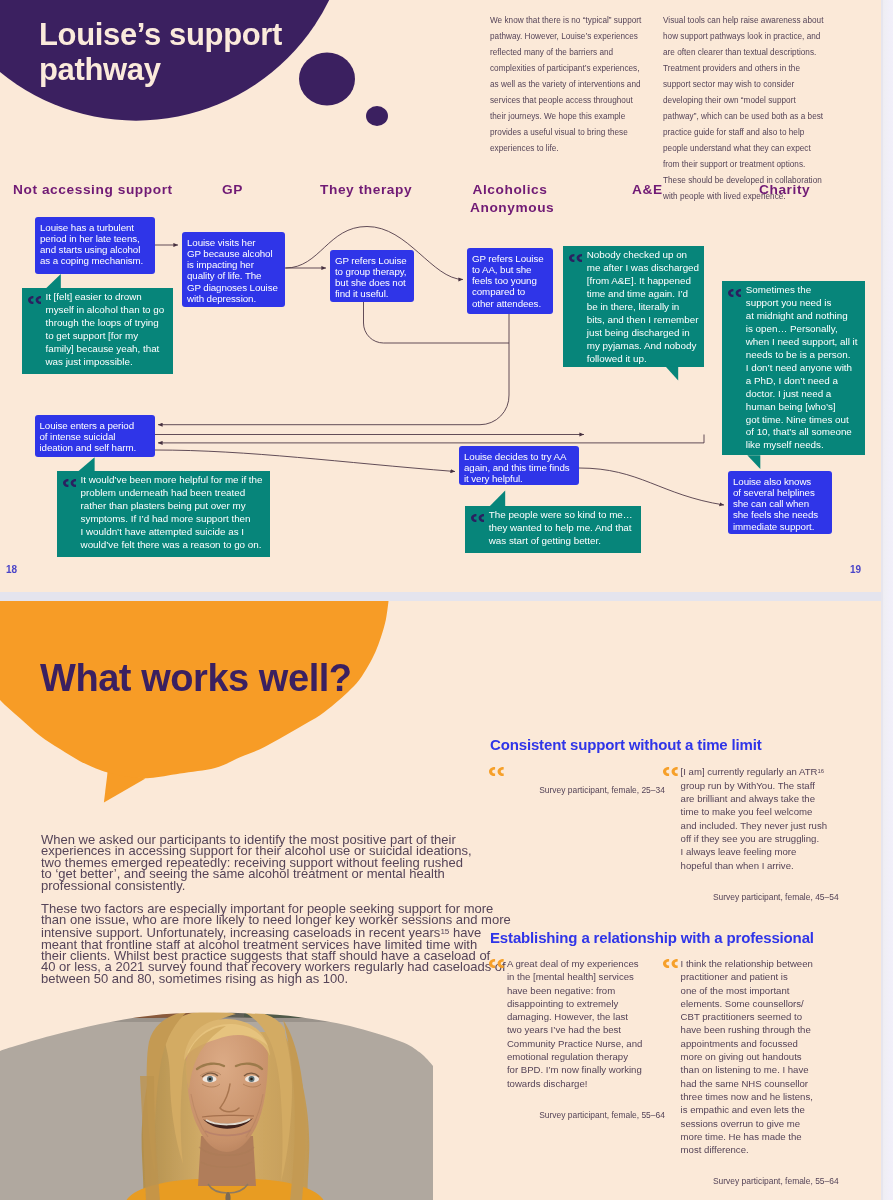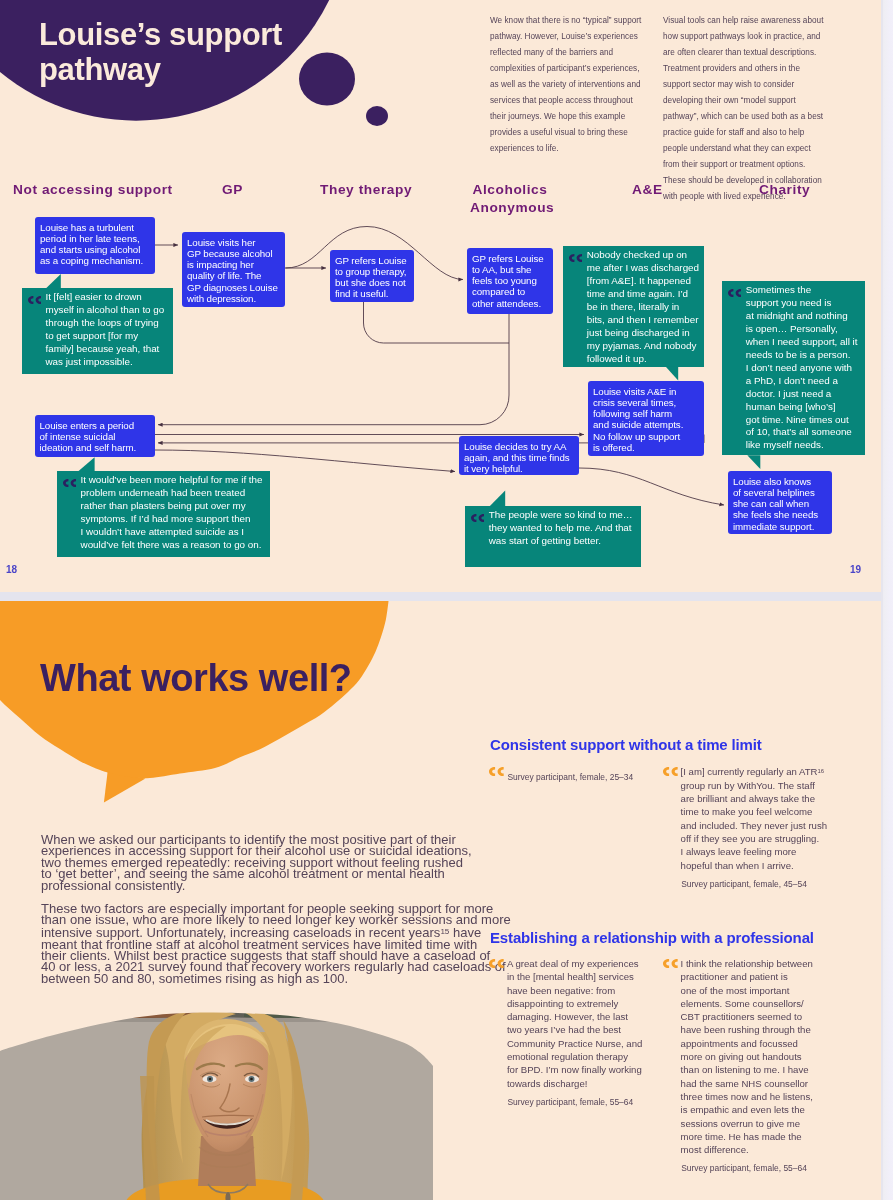"Louise visits A&E in" div.node { html: <div>Louise visits A&amp;E in crisis several times, following self harm and suicide attempts. No follow up support is offered.</div> -> none }
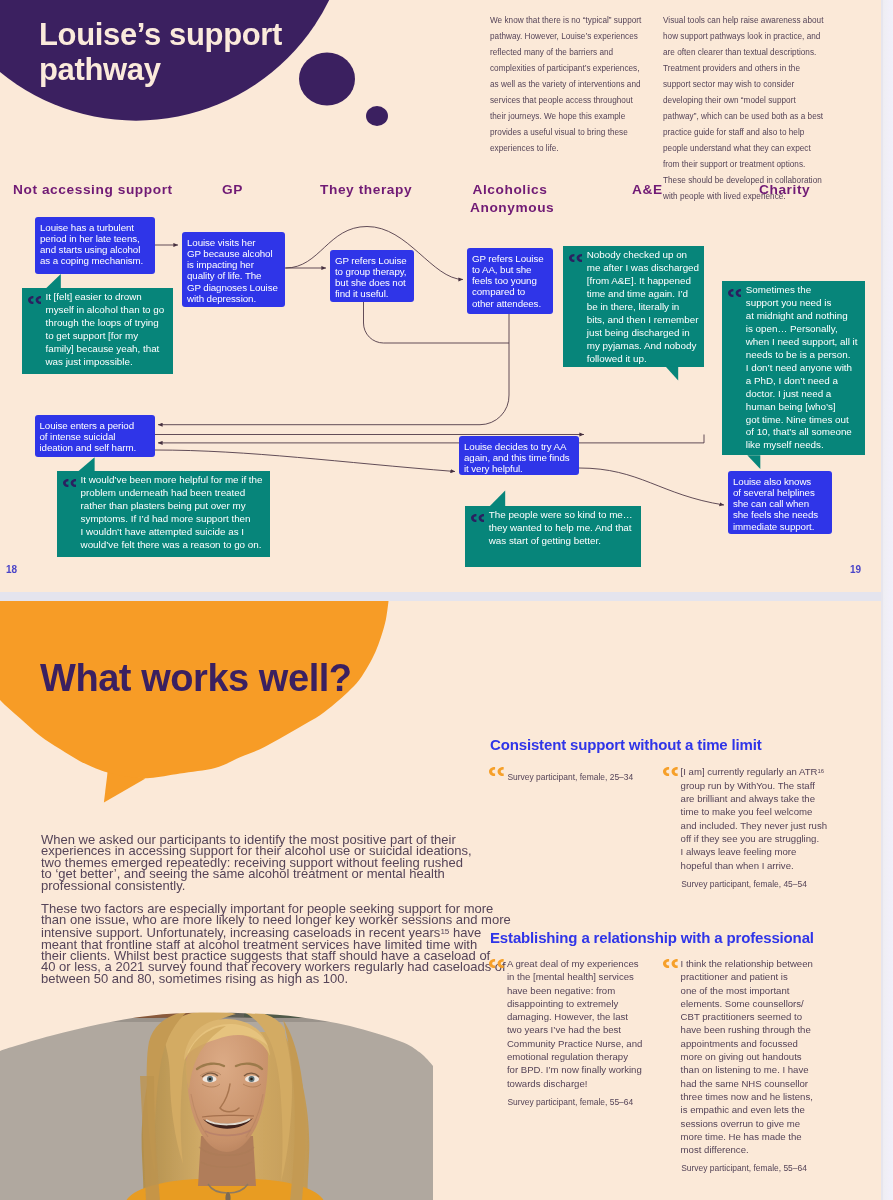"Louise decides to try AA" div.node { top: 436px -> 446px }
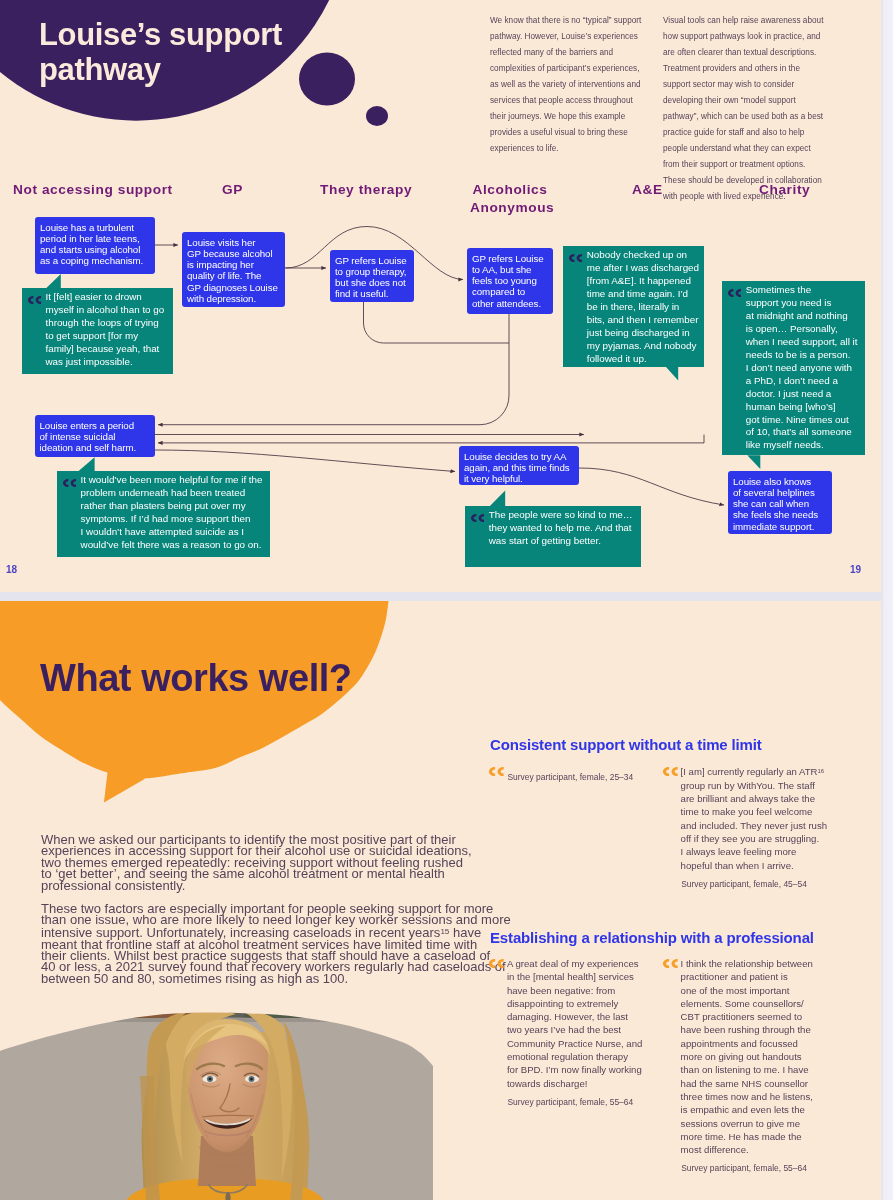"The people were so kind" div.node { height: 61px -> 47px }
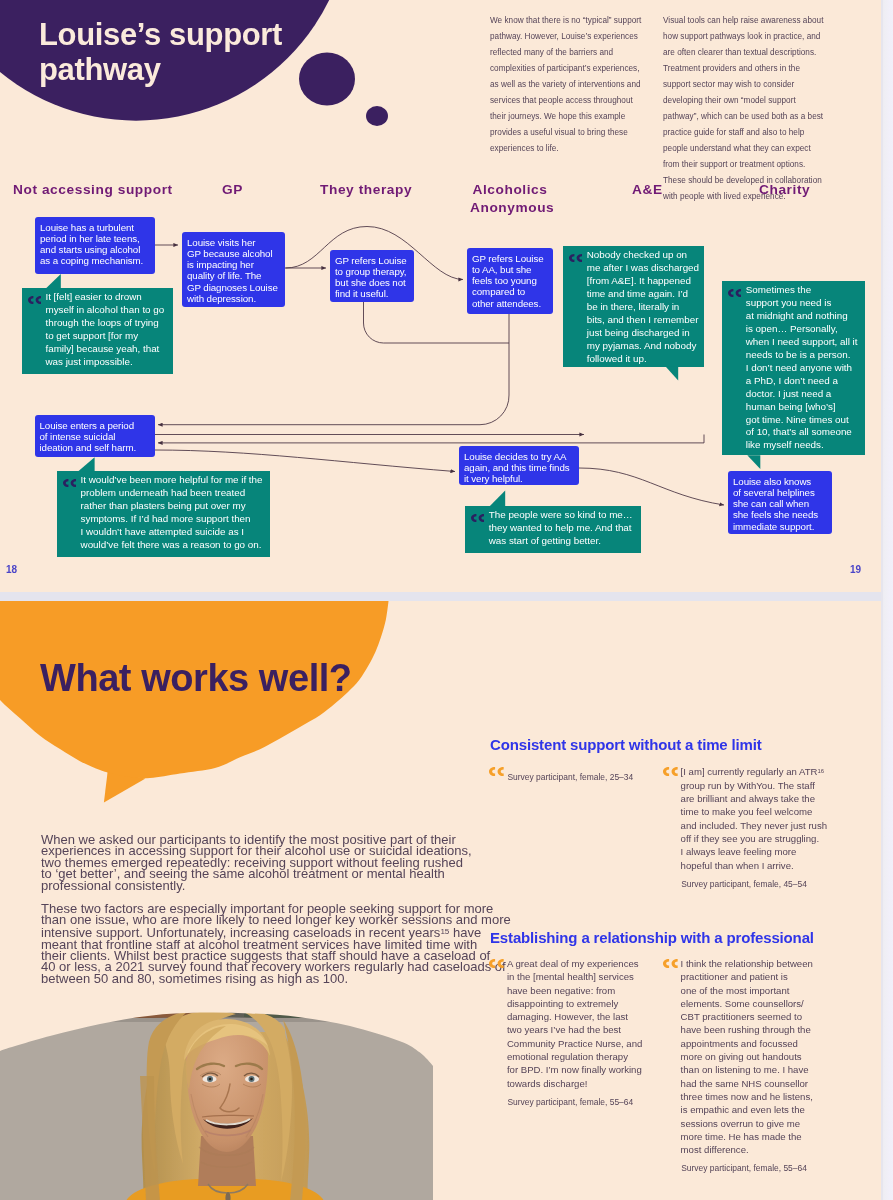"Survey participant, female, 25–34" .q2 .attr { margin-top: 7px -> 20px; text-align: none -> right }
